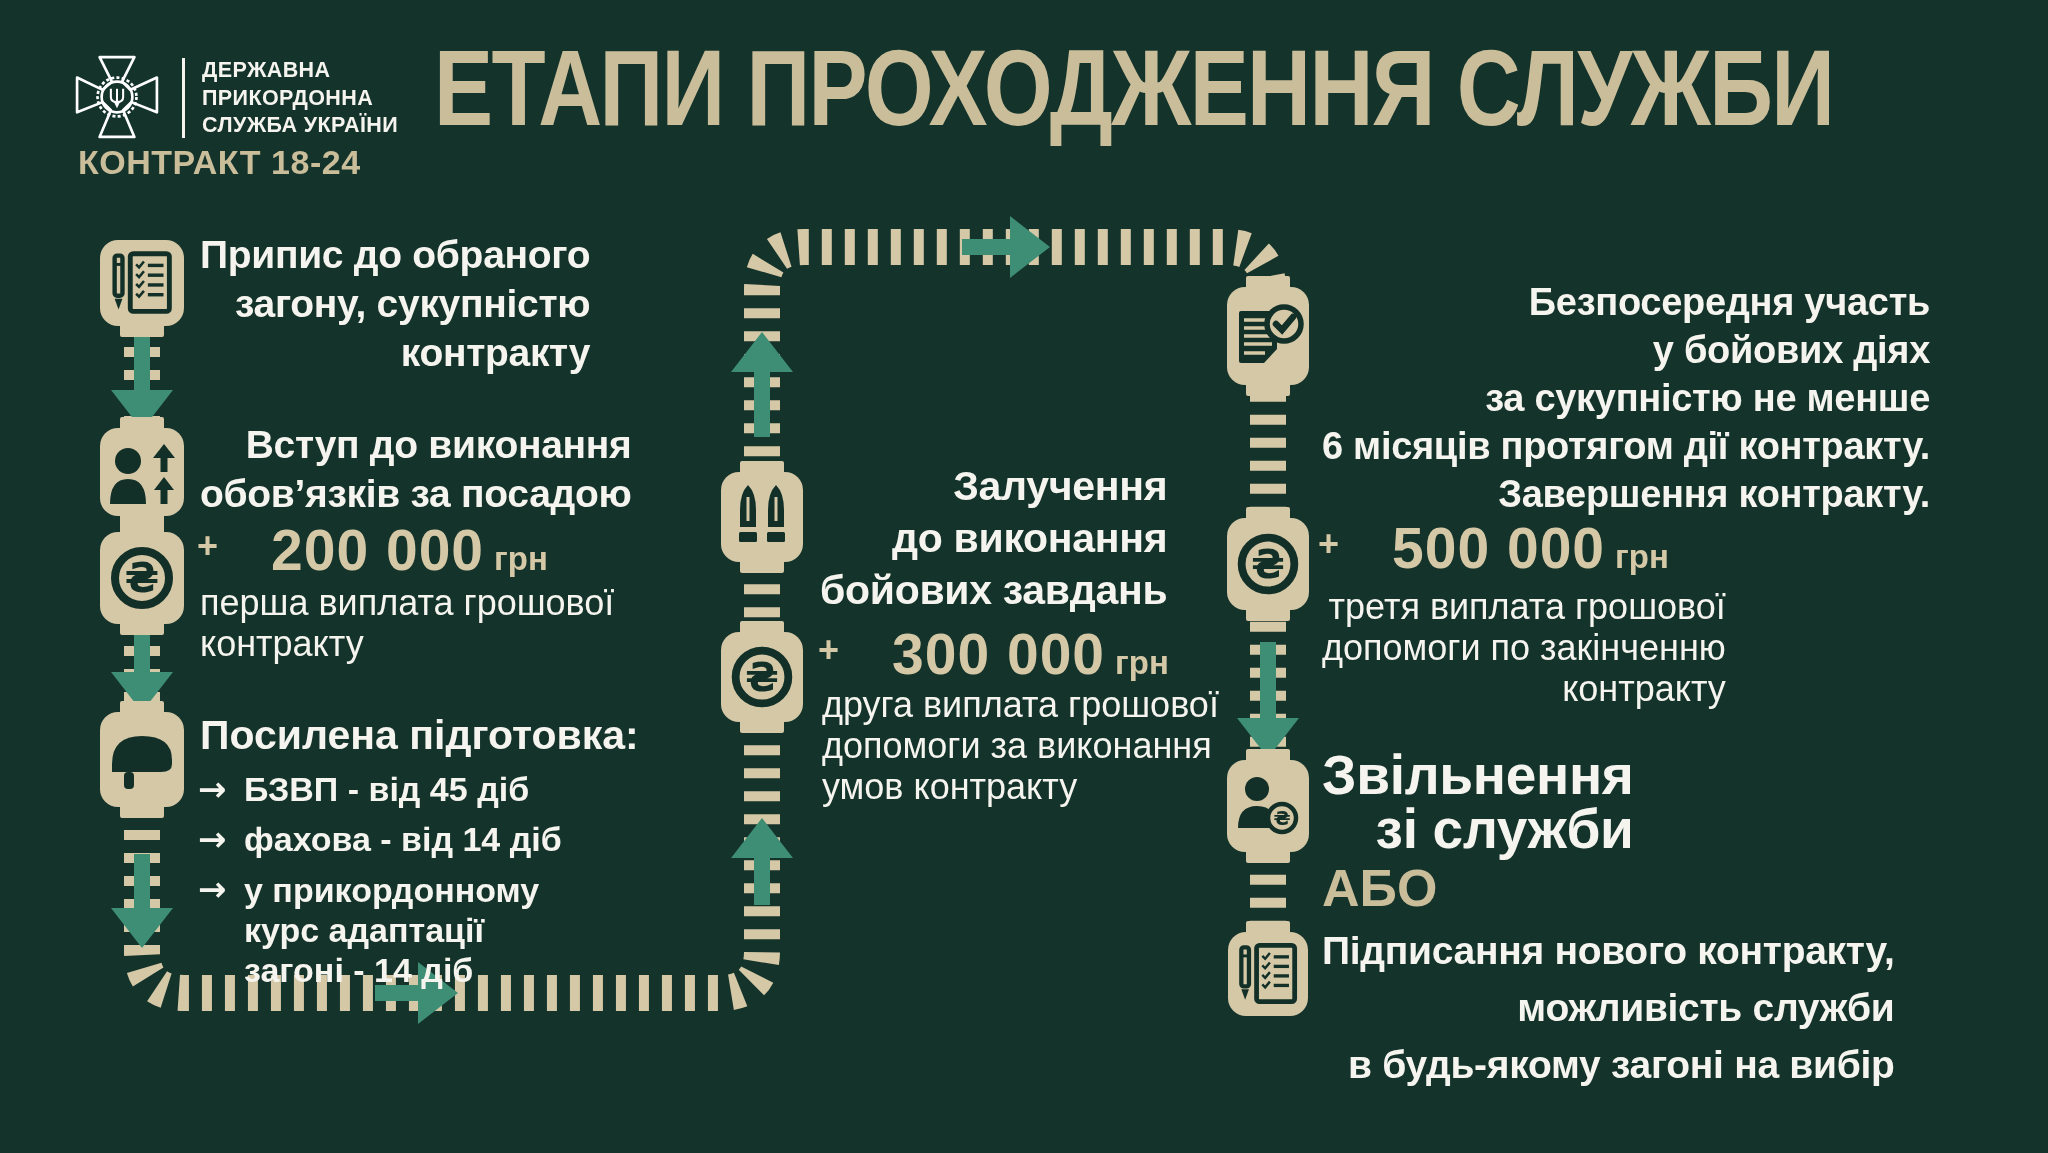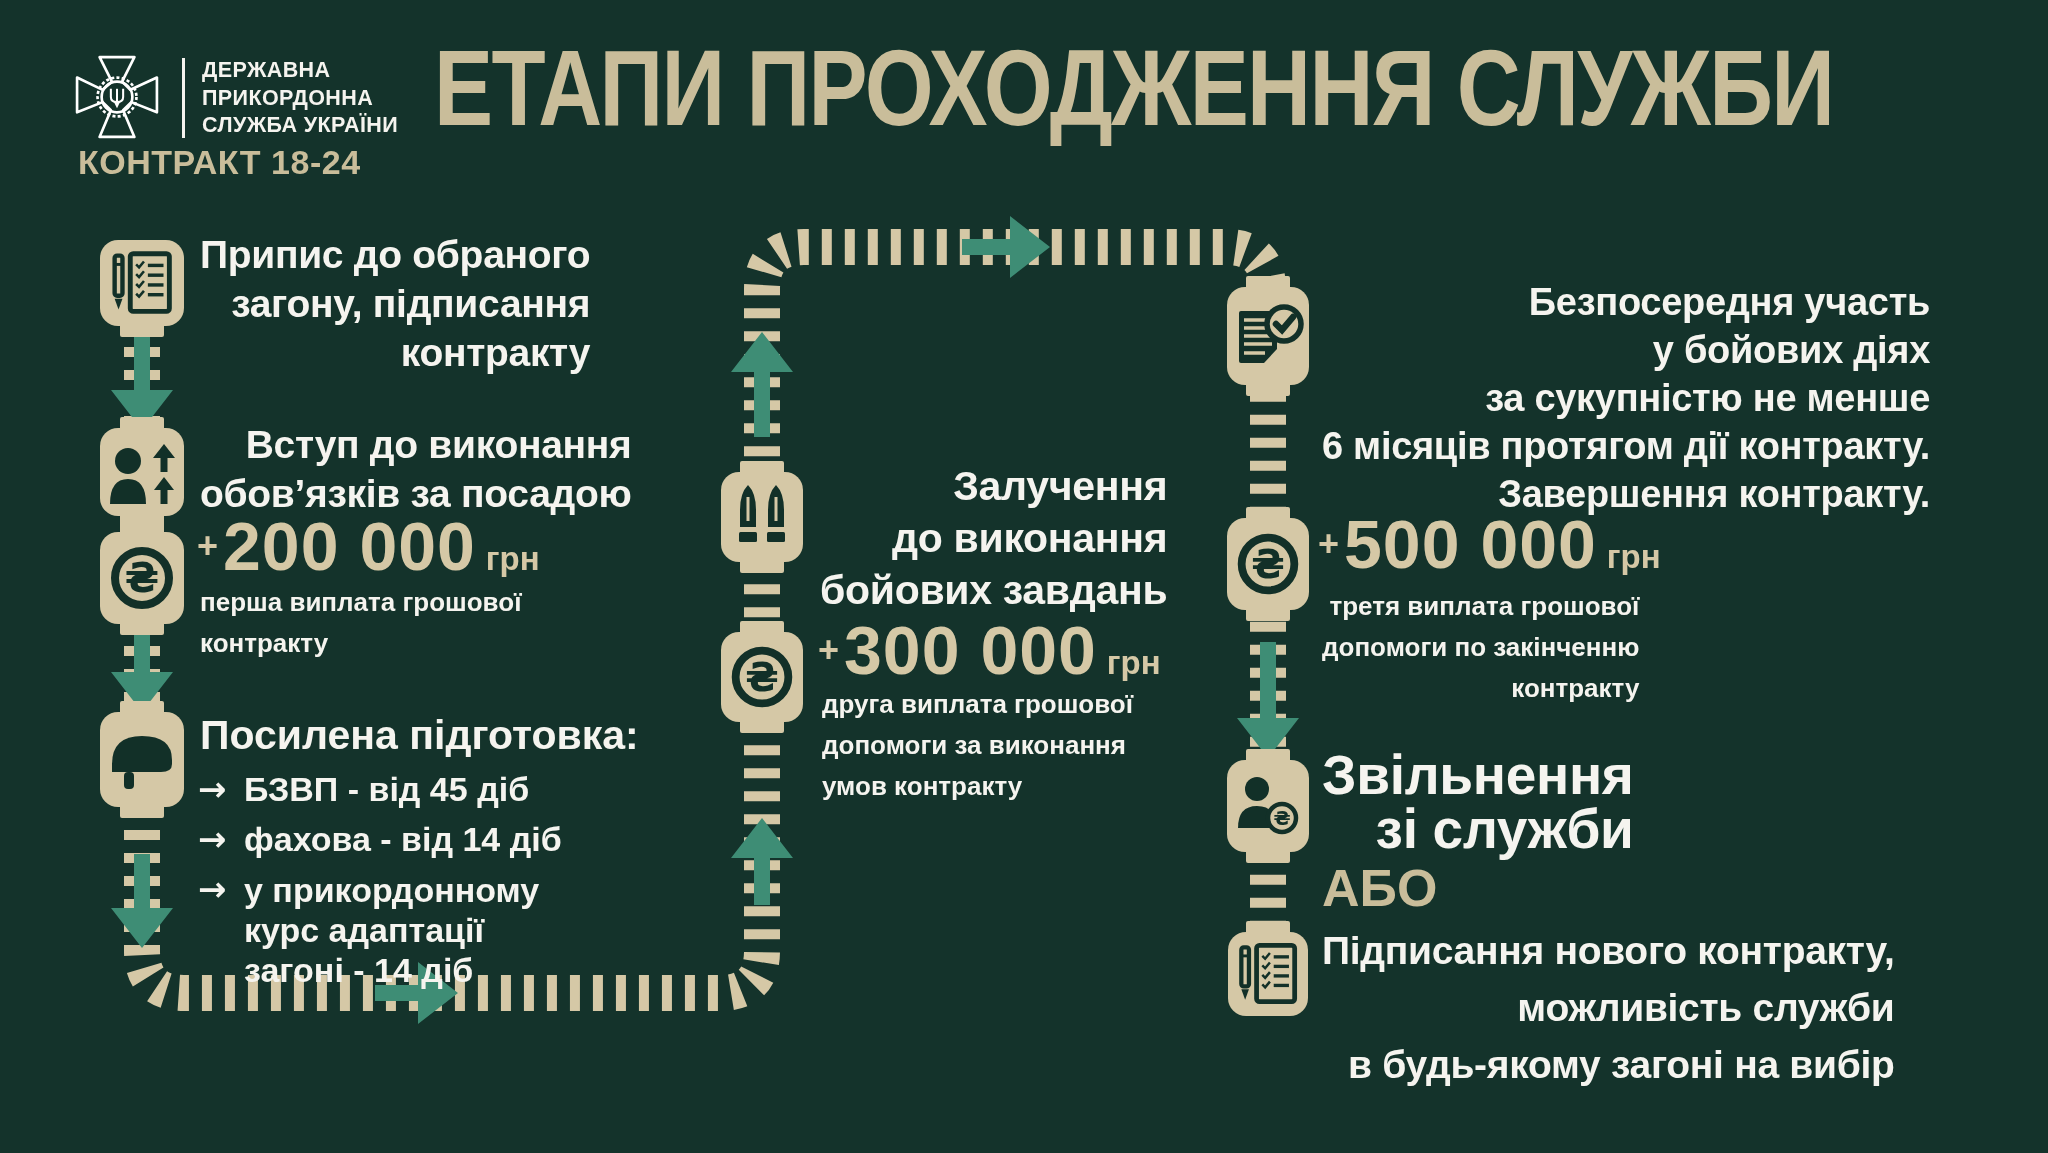"загону, підписання" span.ln { text: підписання -> сукупністю }
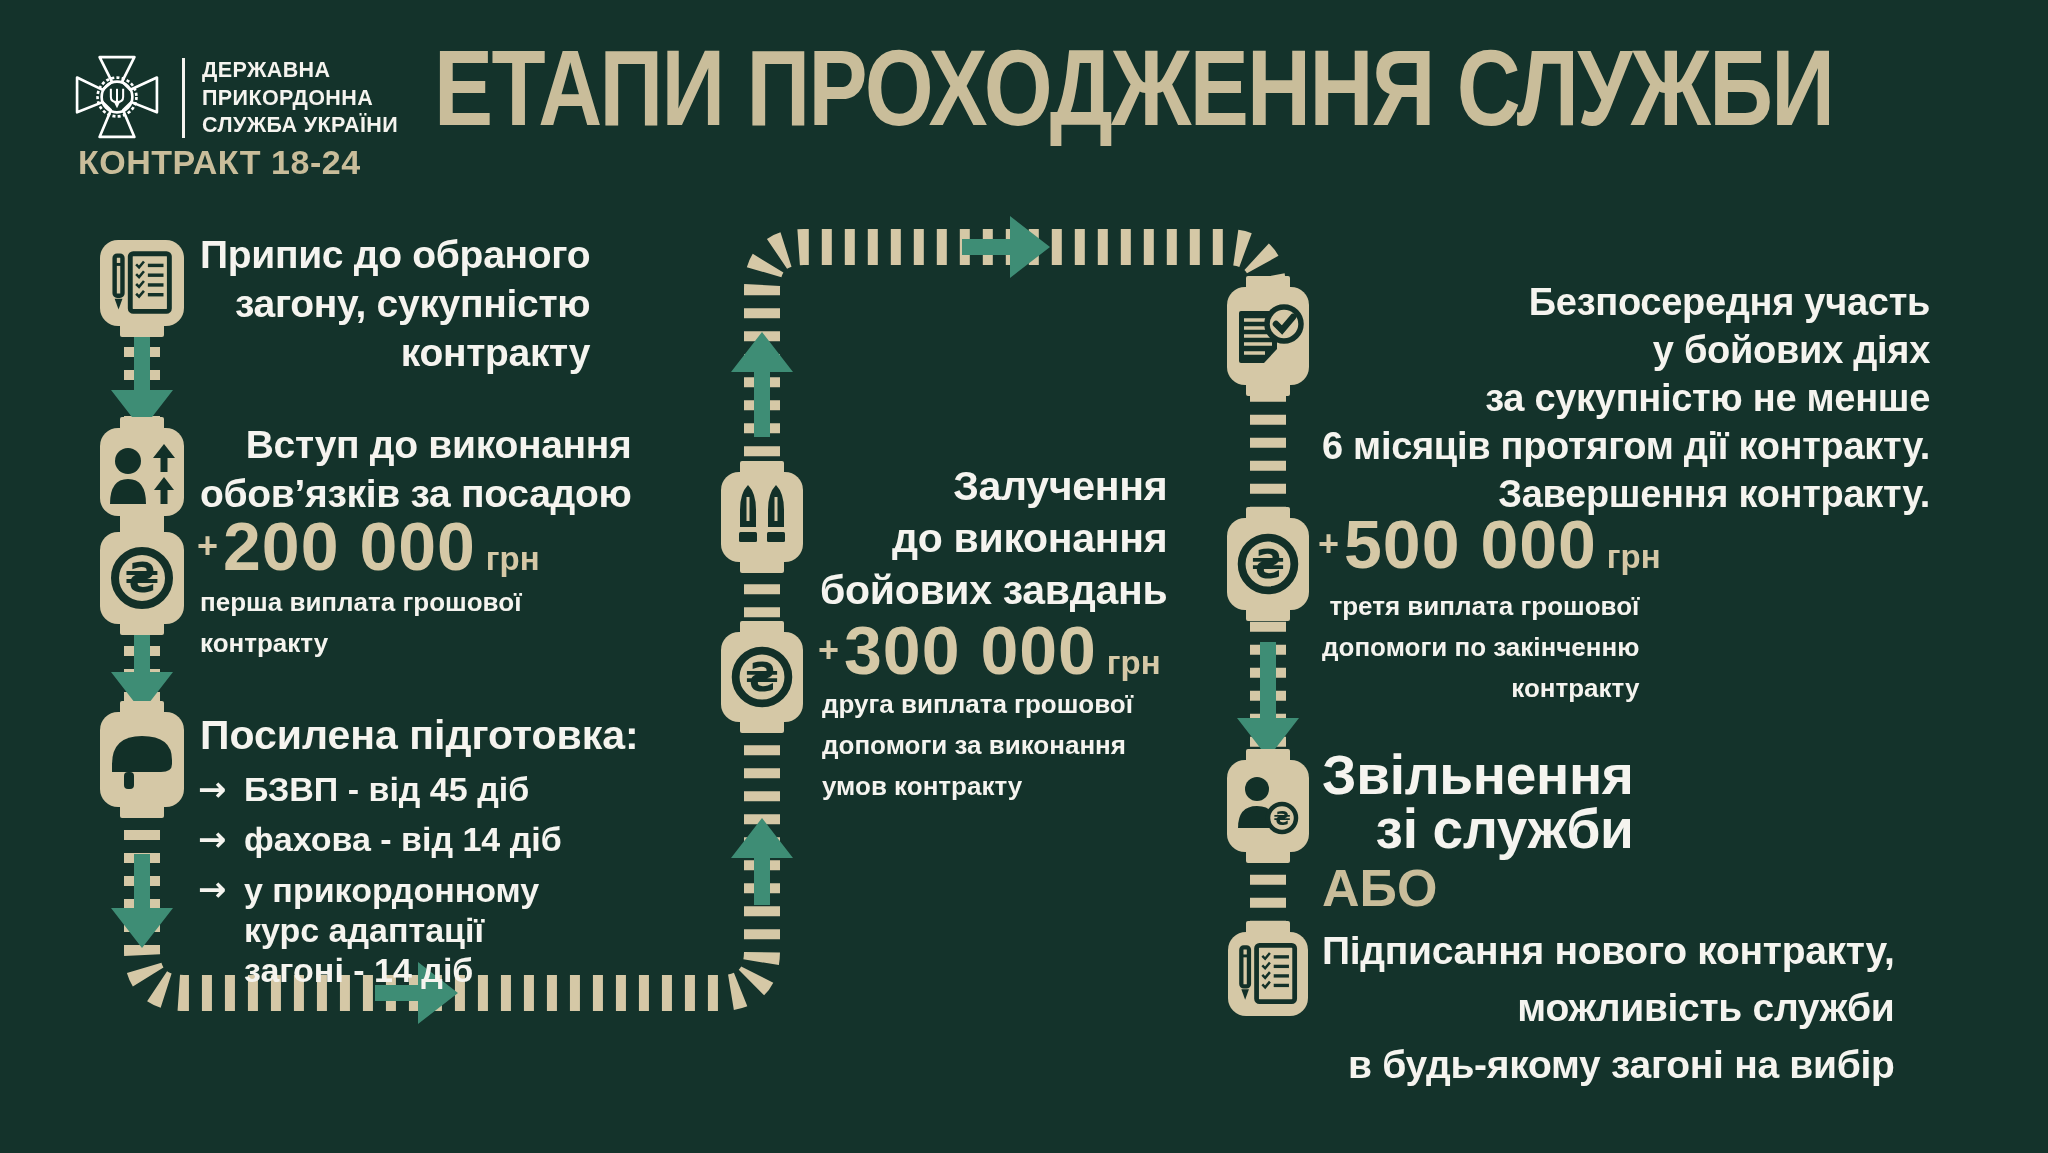"200 000" .amount .num { font-size: 68px -> 57px; margin-left: none -> 48px }
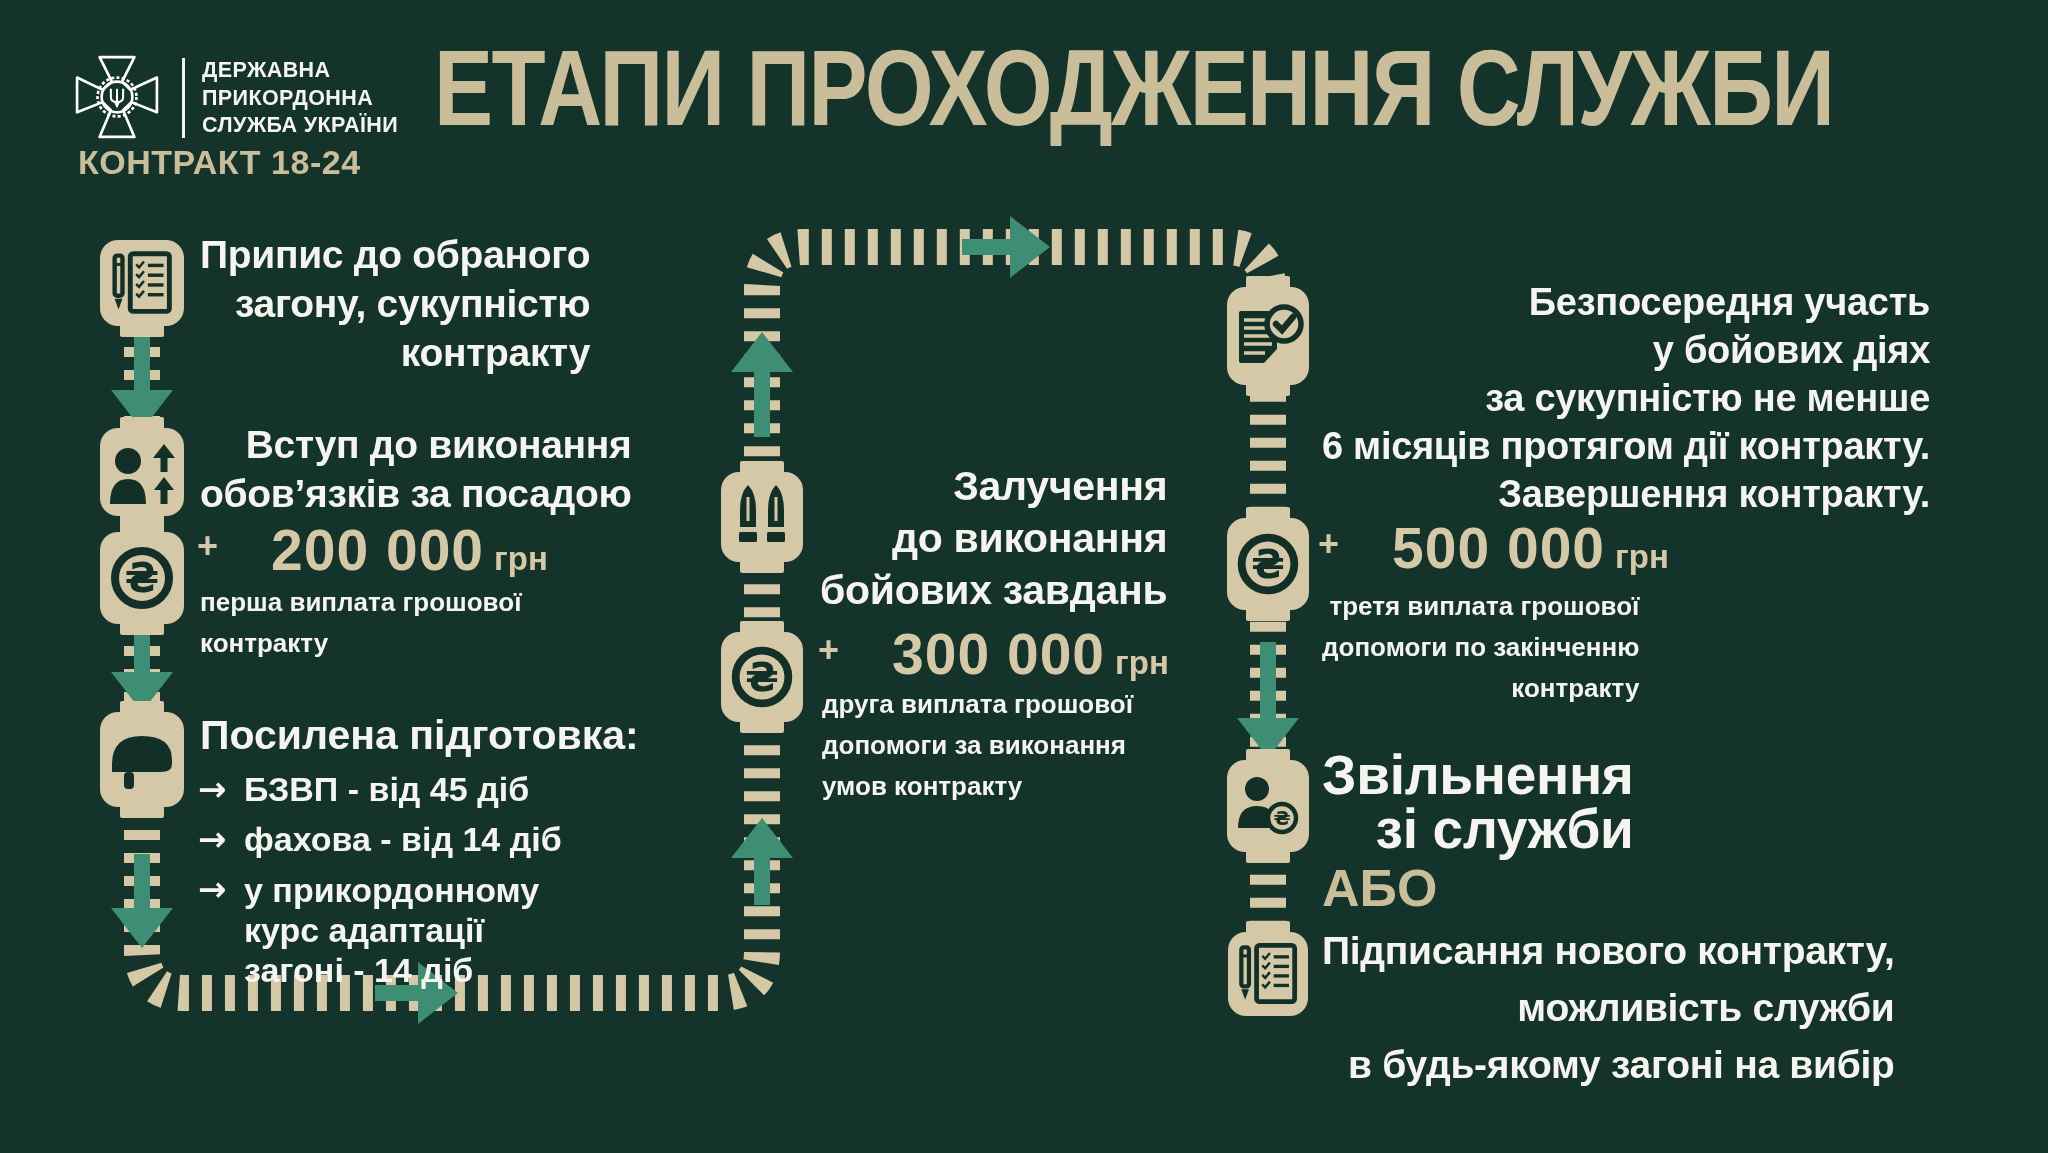"перша виплата грошової" .t-sub { font-size: 26px -> 36px; font-weight: 700 -> 400 }
